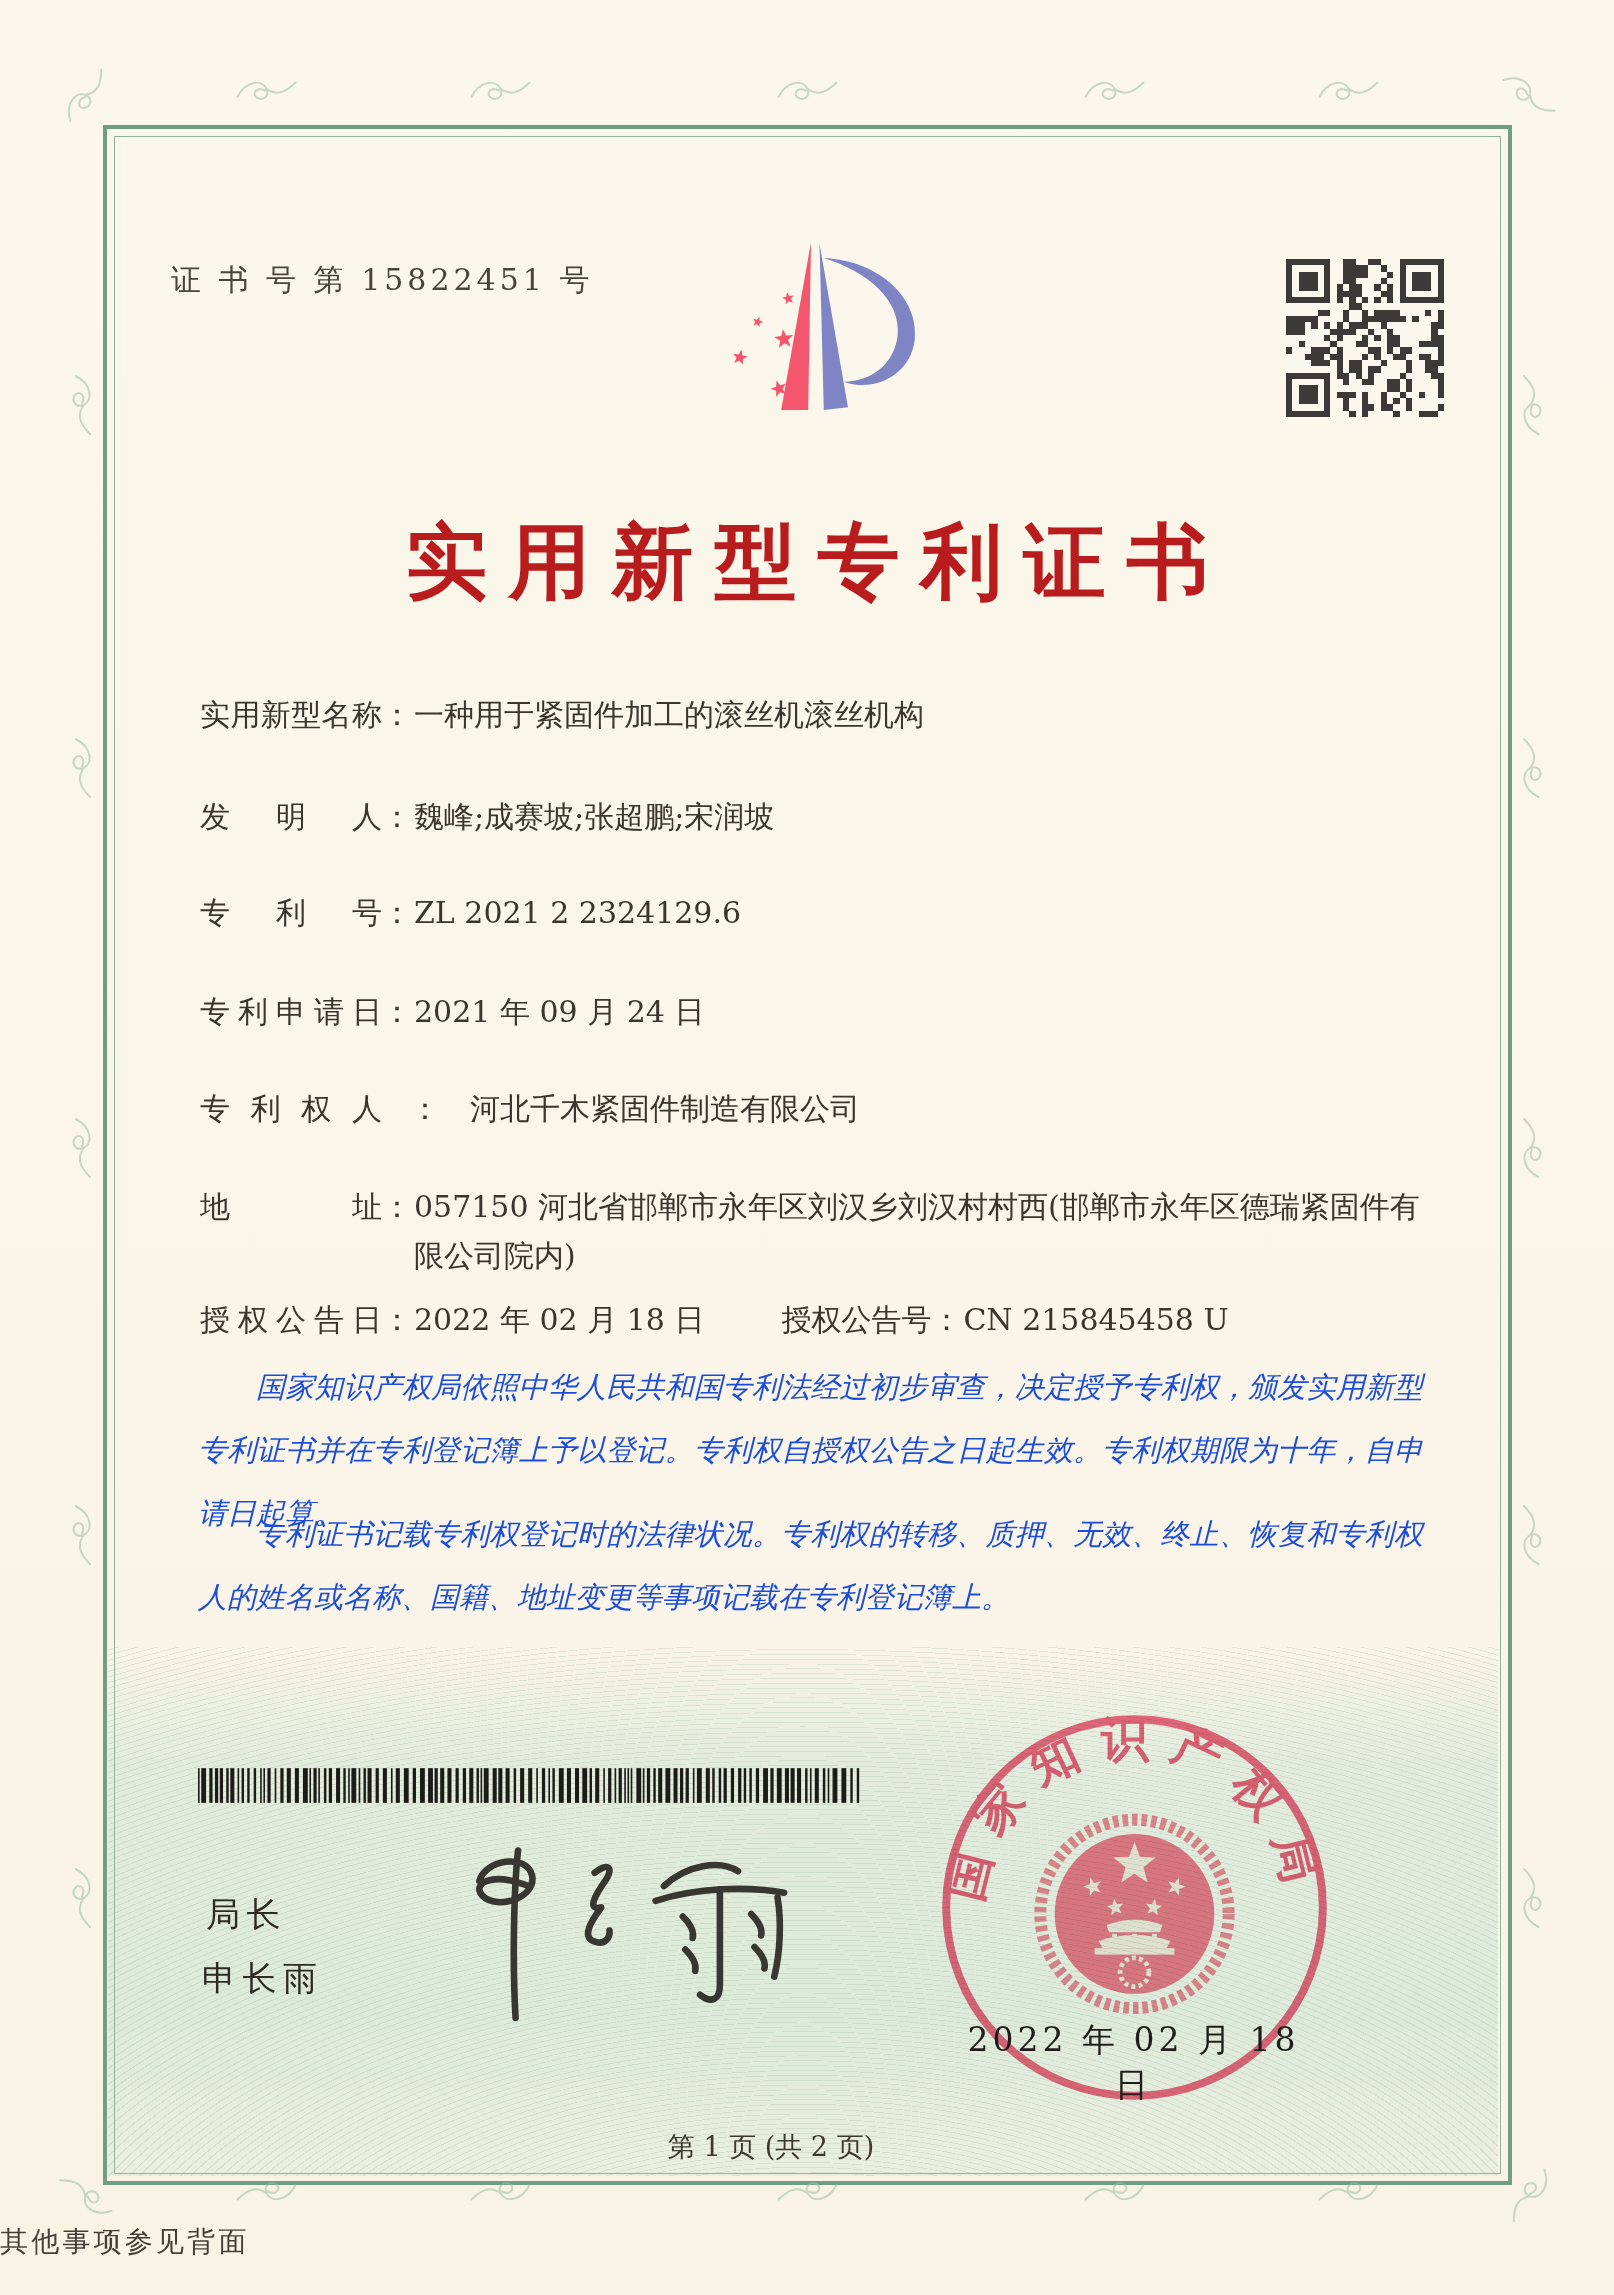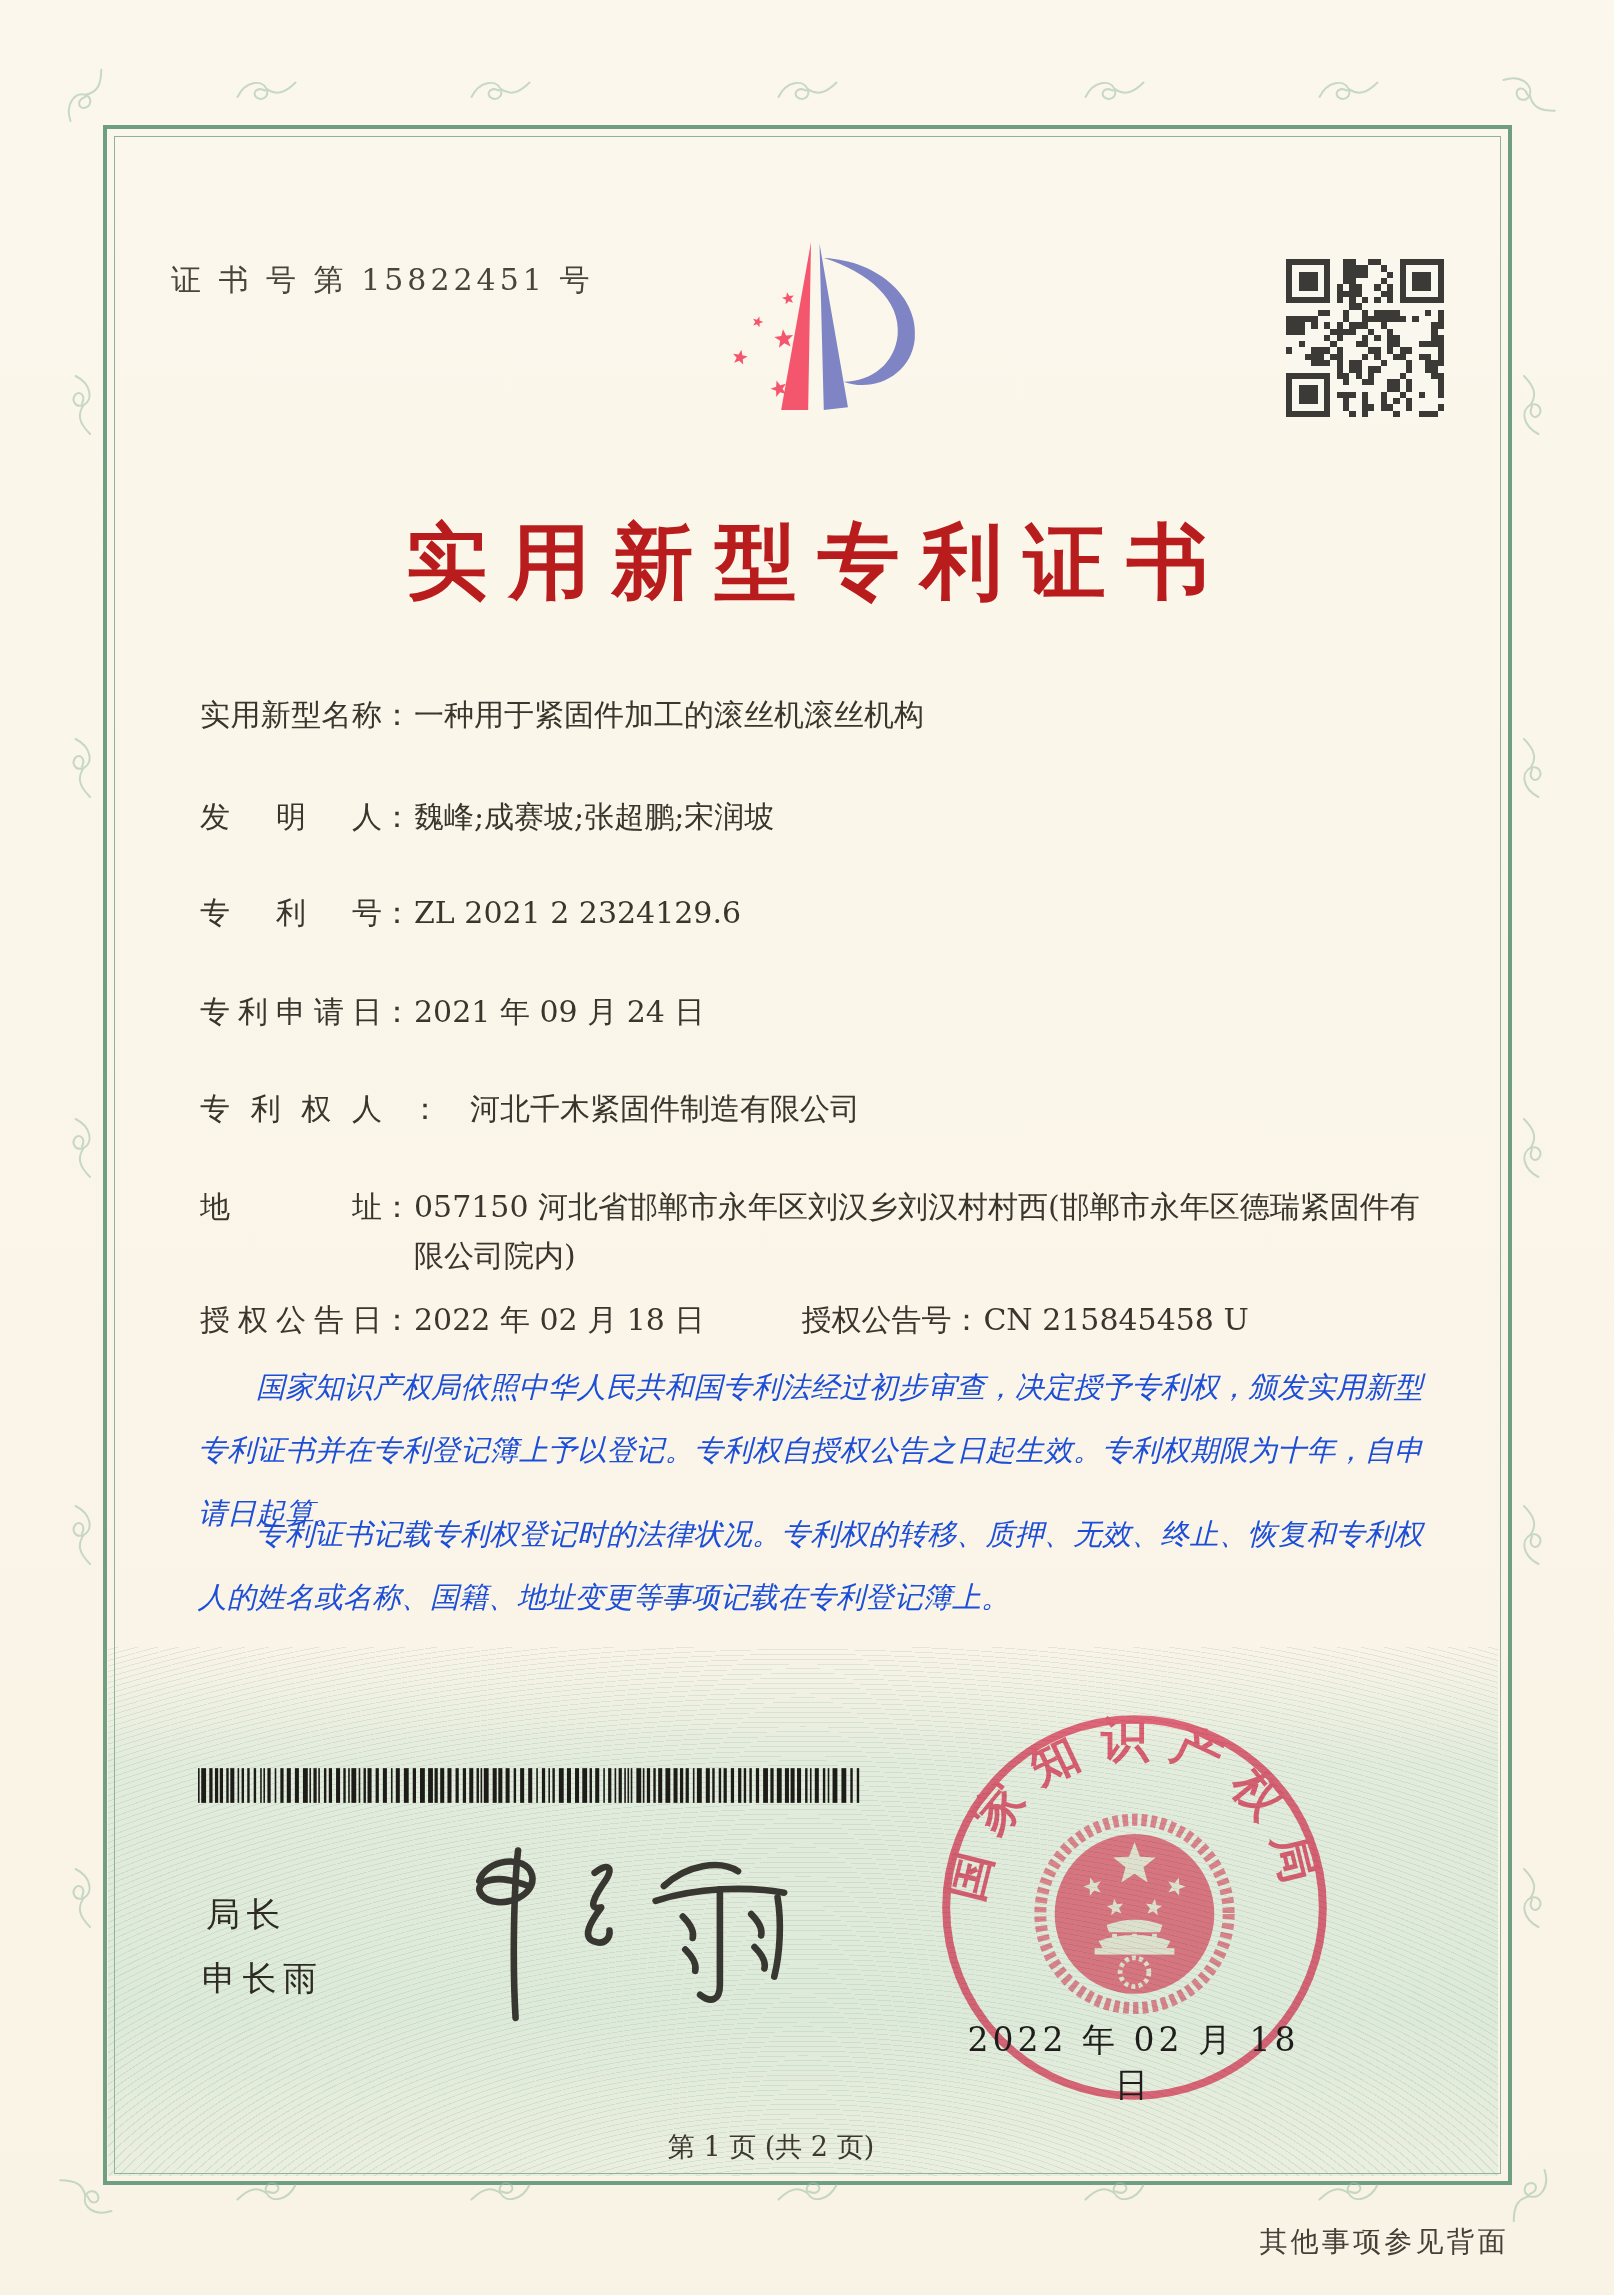"授权公告号" .grant-right { margin-left: 97px -> 77px }
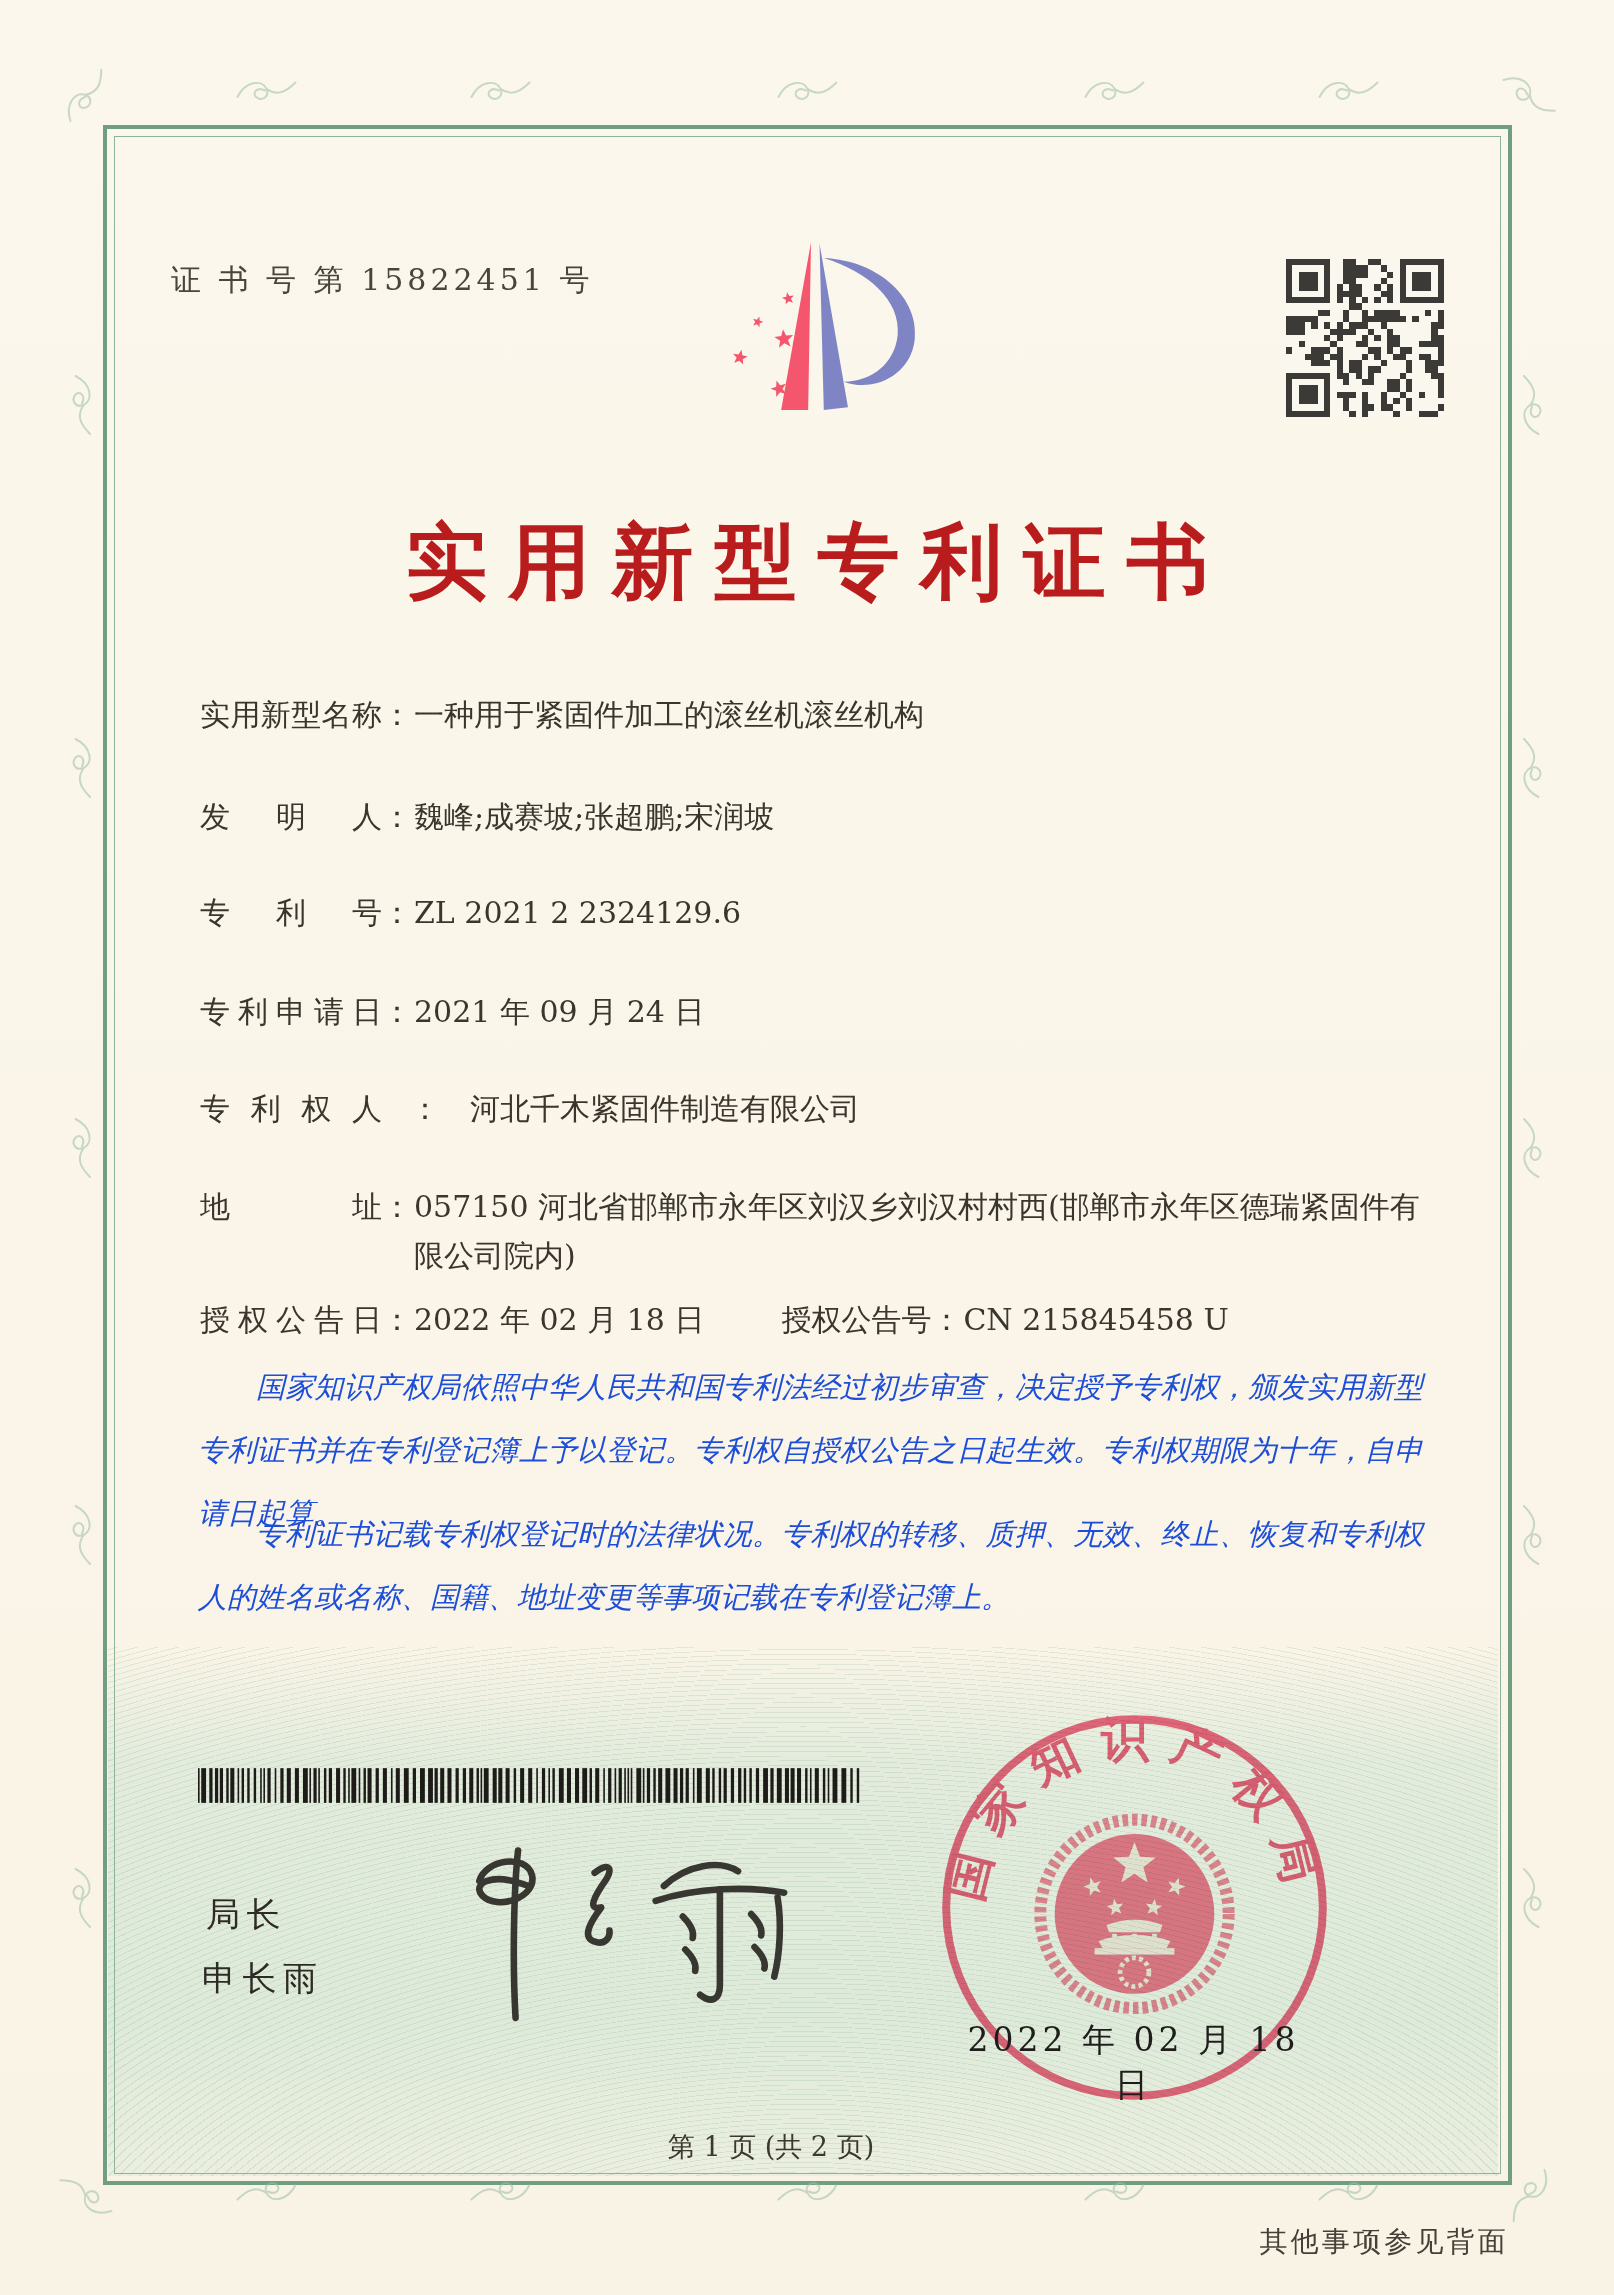"其他事项参见背面" .back-note { text-align: right -> left }
